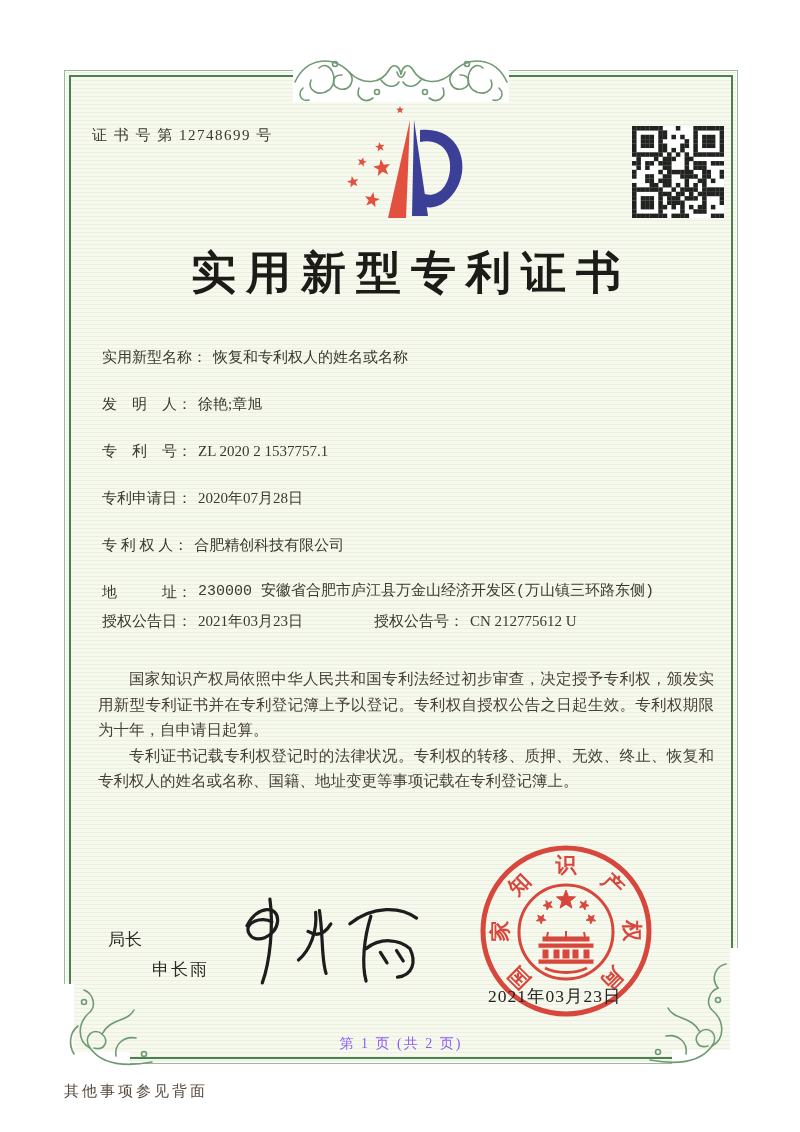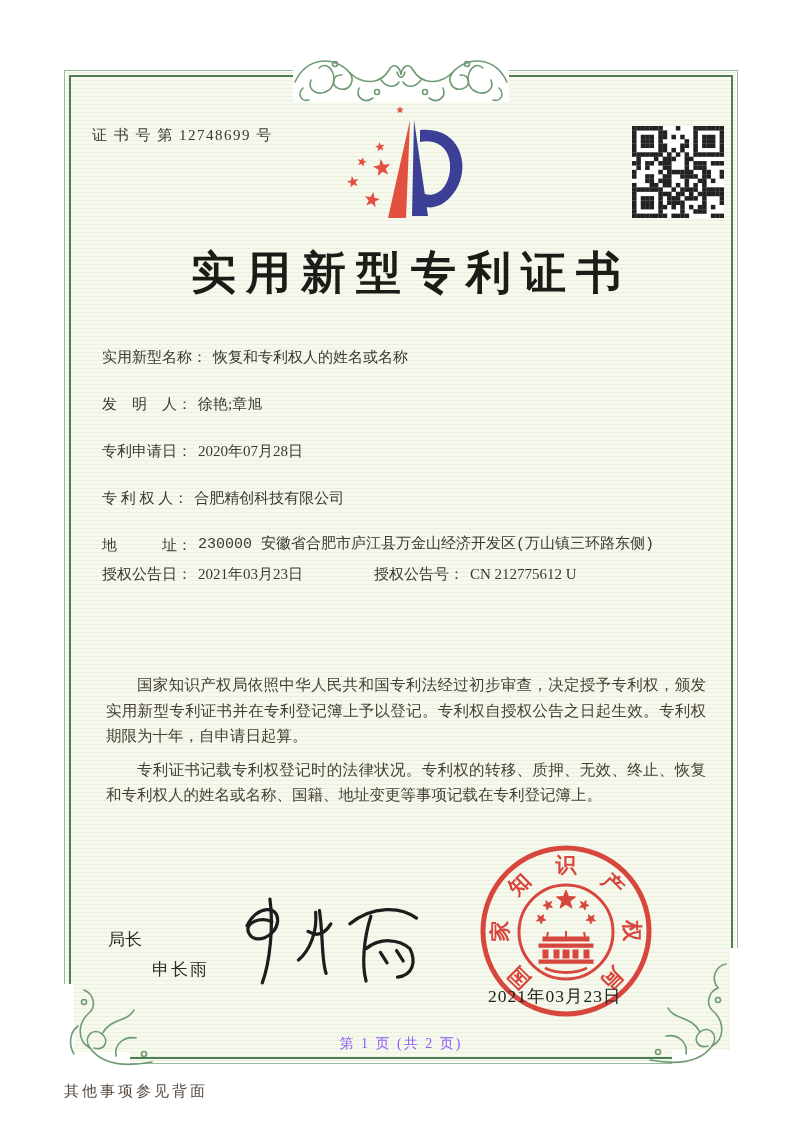"专 利 号： ZL 2020" div.frow { html: none -> <div> <span>专 利 号</span><span>：</span><span>ZL 2020 2 1537757.1</span> </div> }
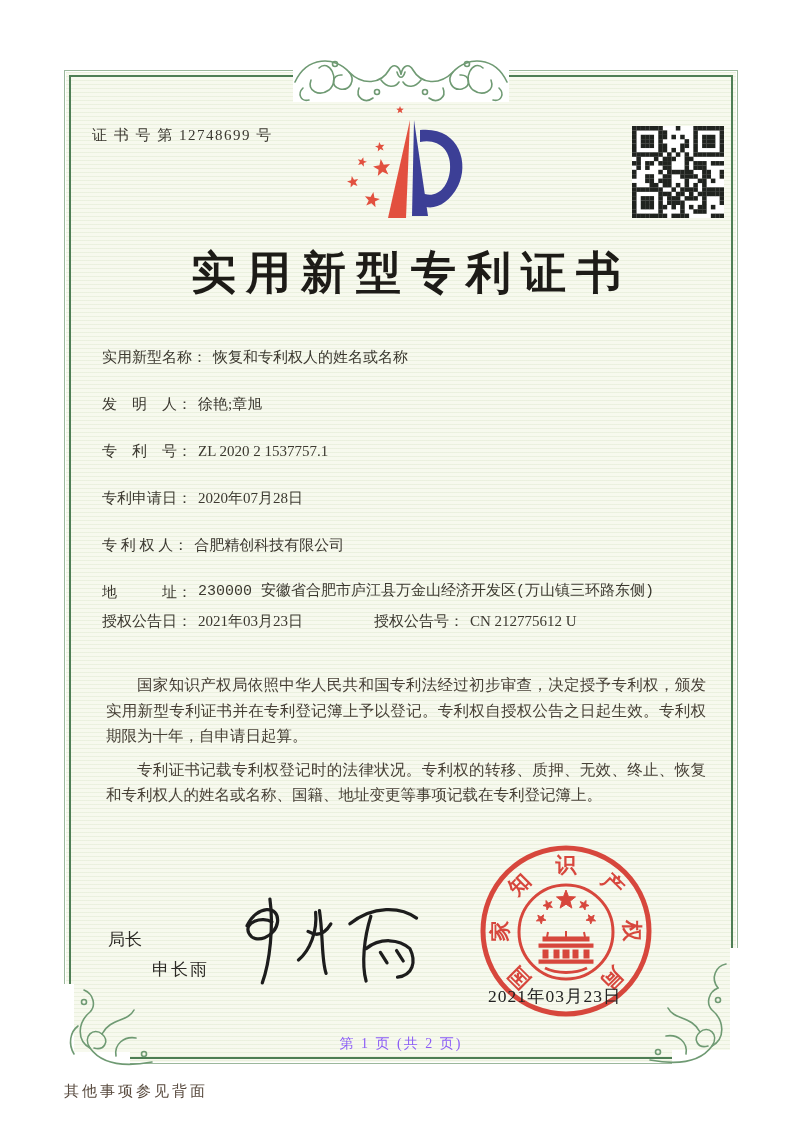"国家知识产权局依照中华人民共和国专利法经过初步审查，决定授予专利权，颁发实用新型" .paras p { font-family: Liberation Mono, monospace -> none; margin: 8px -> 0 }
